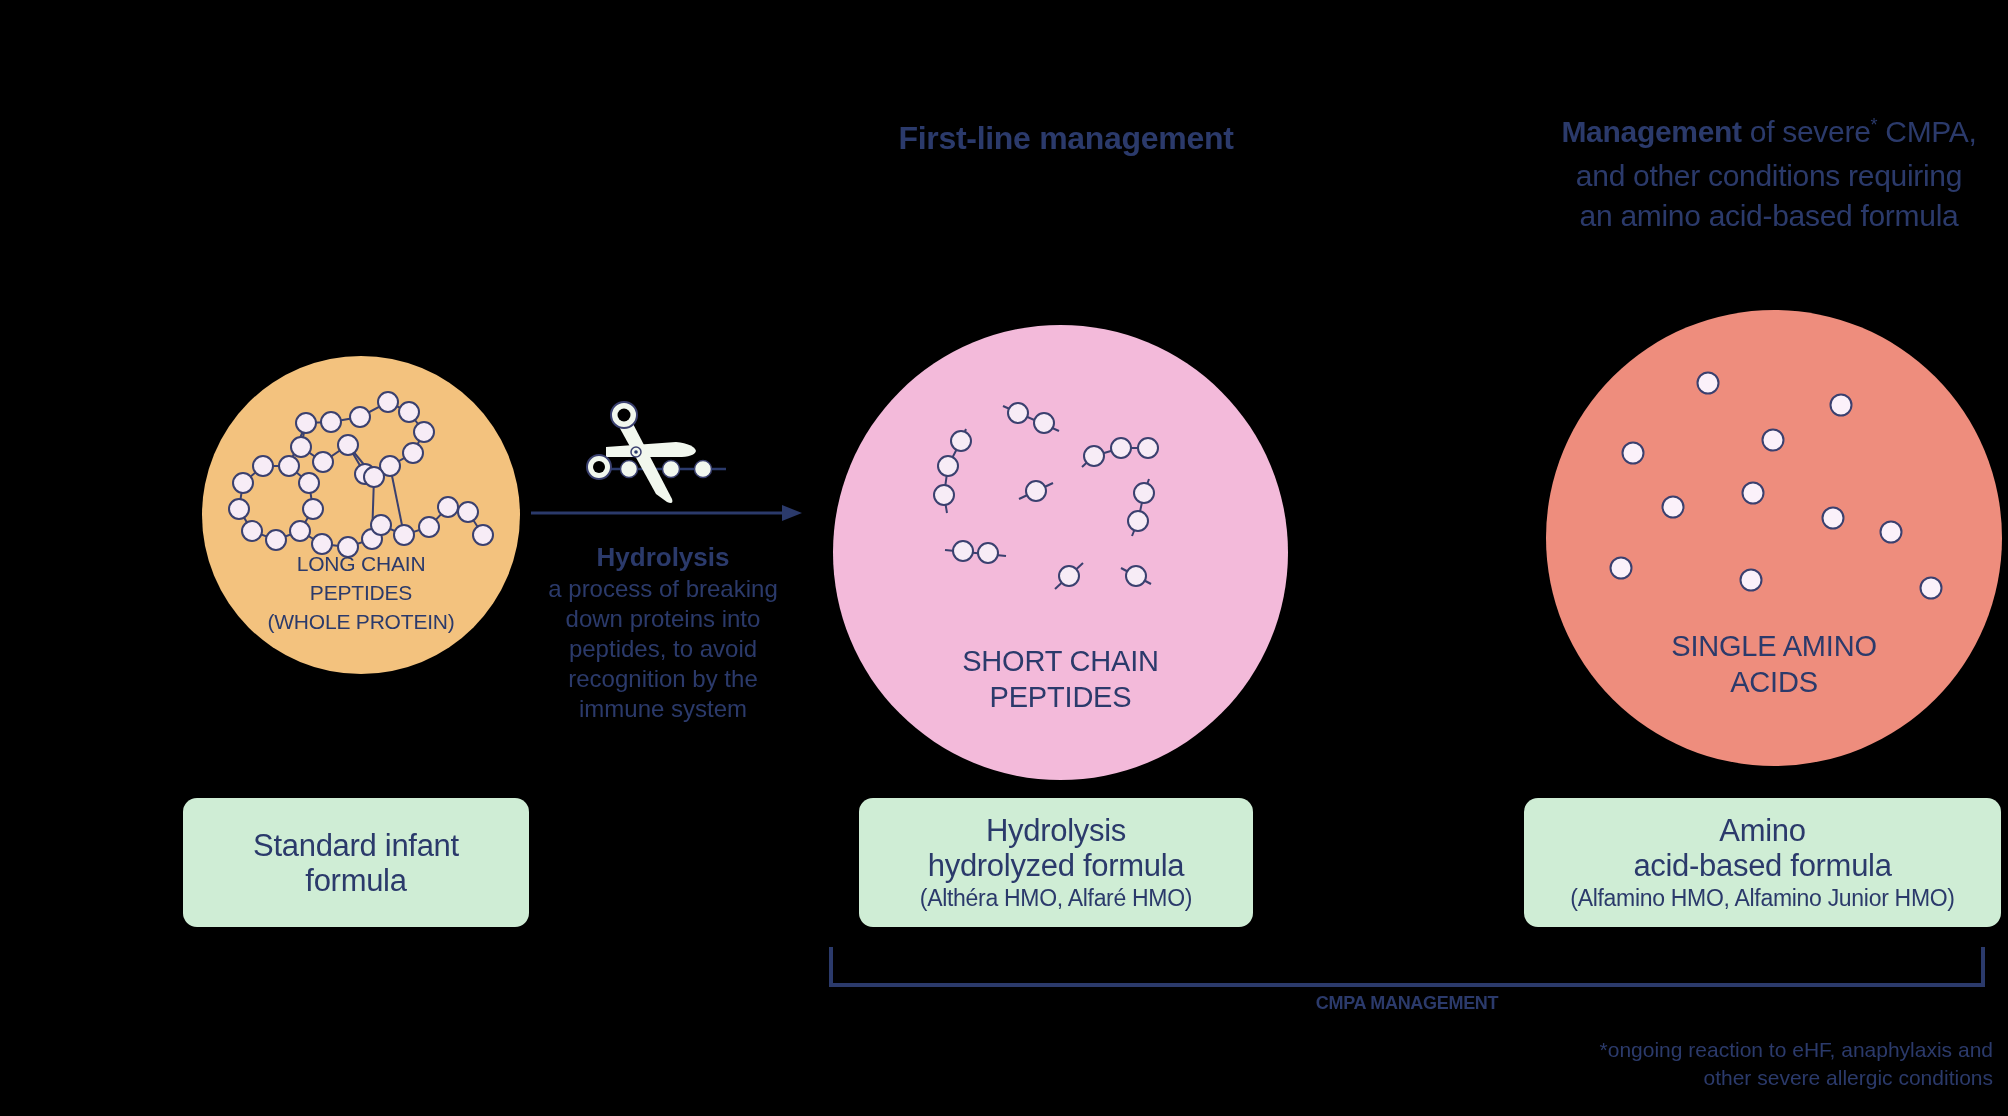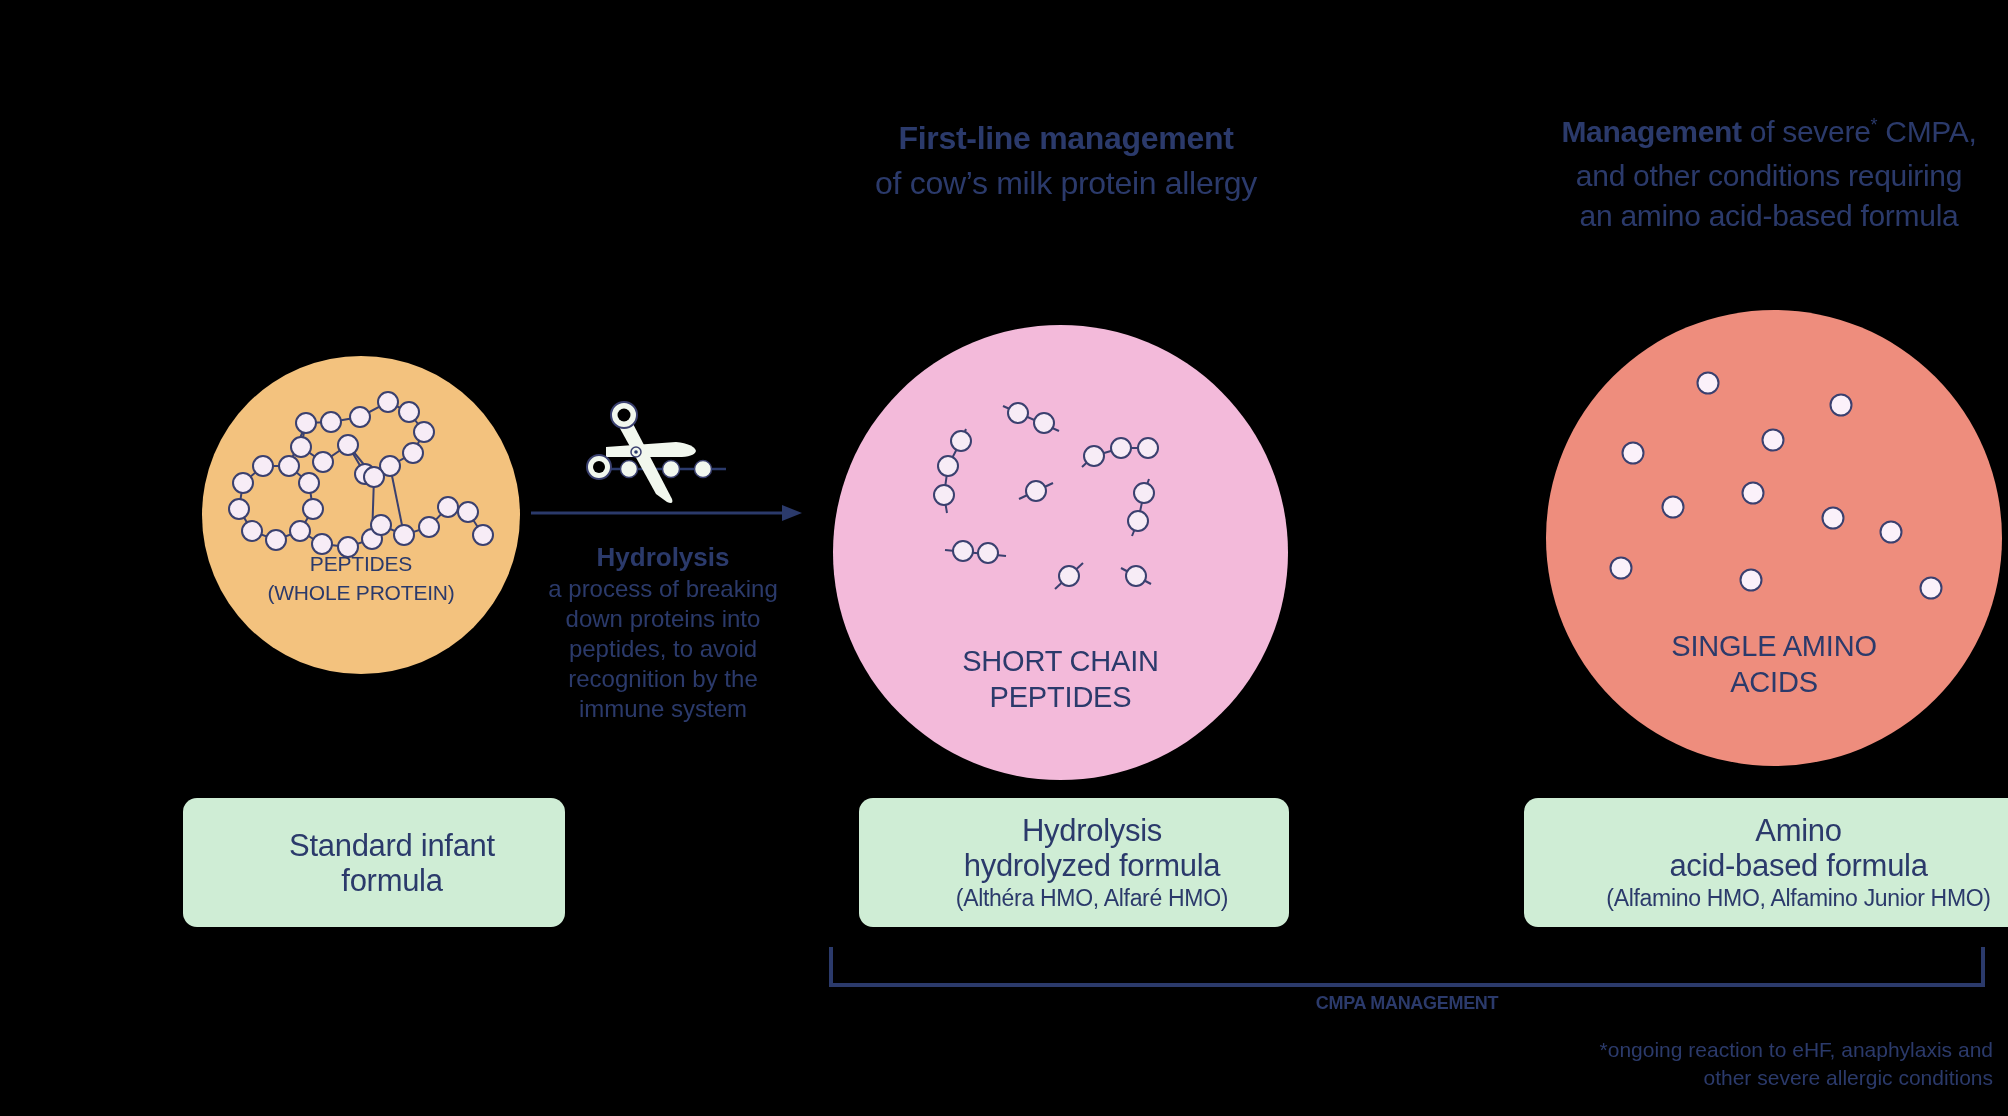"of cow’s milk protein allergy" div { html: <div>of cow’s milk protein allergy</div> -> none }
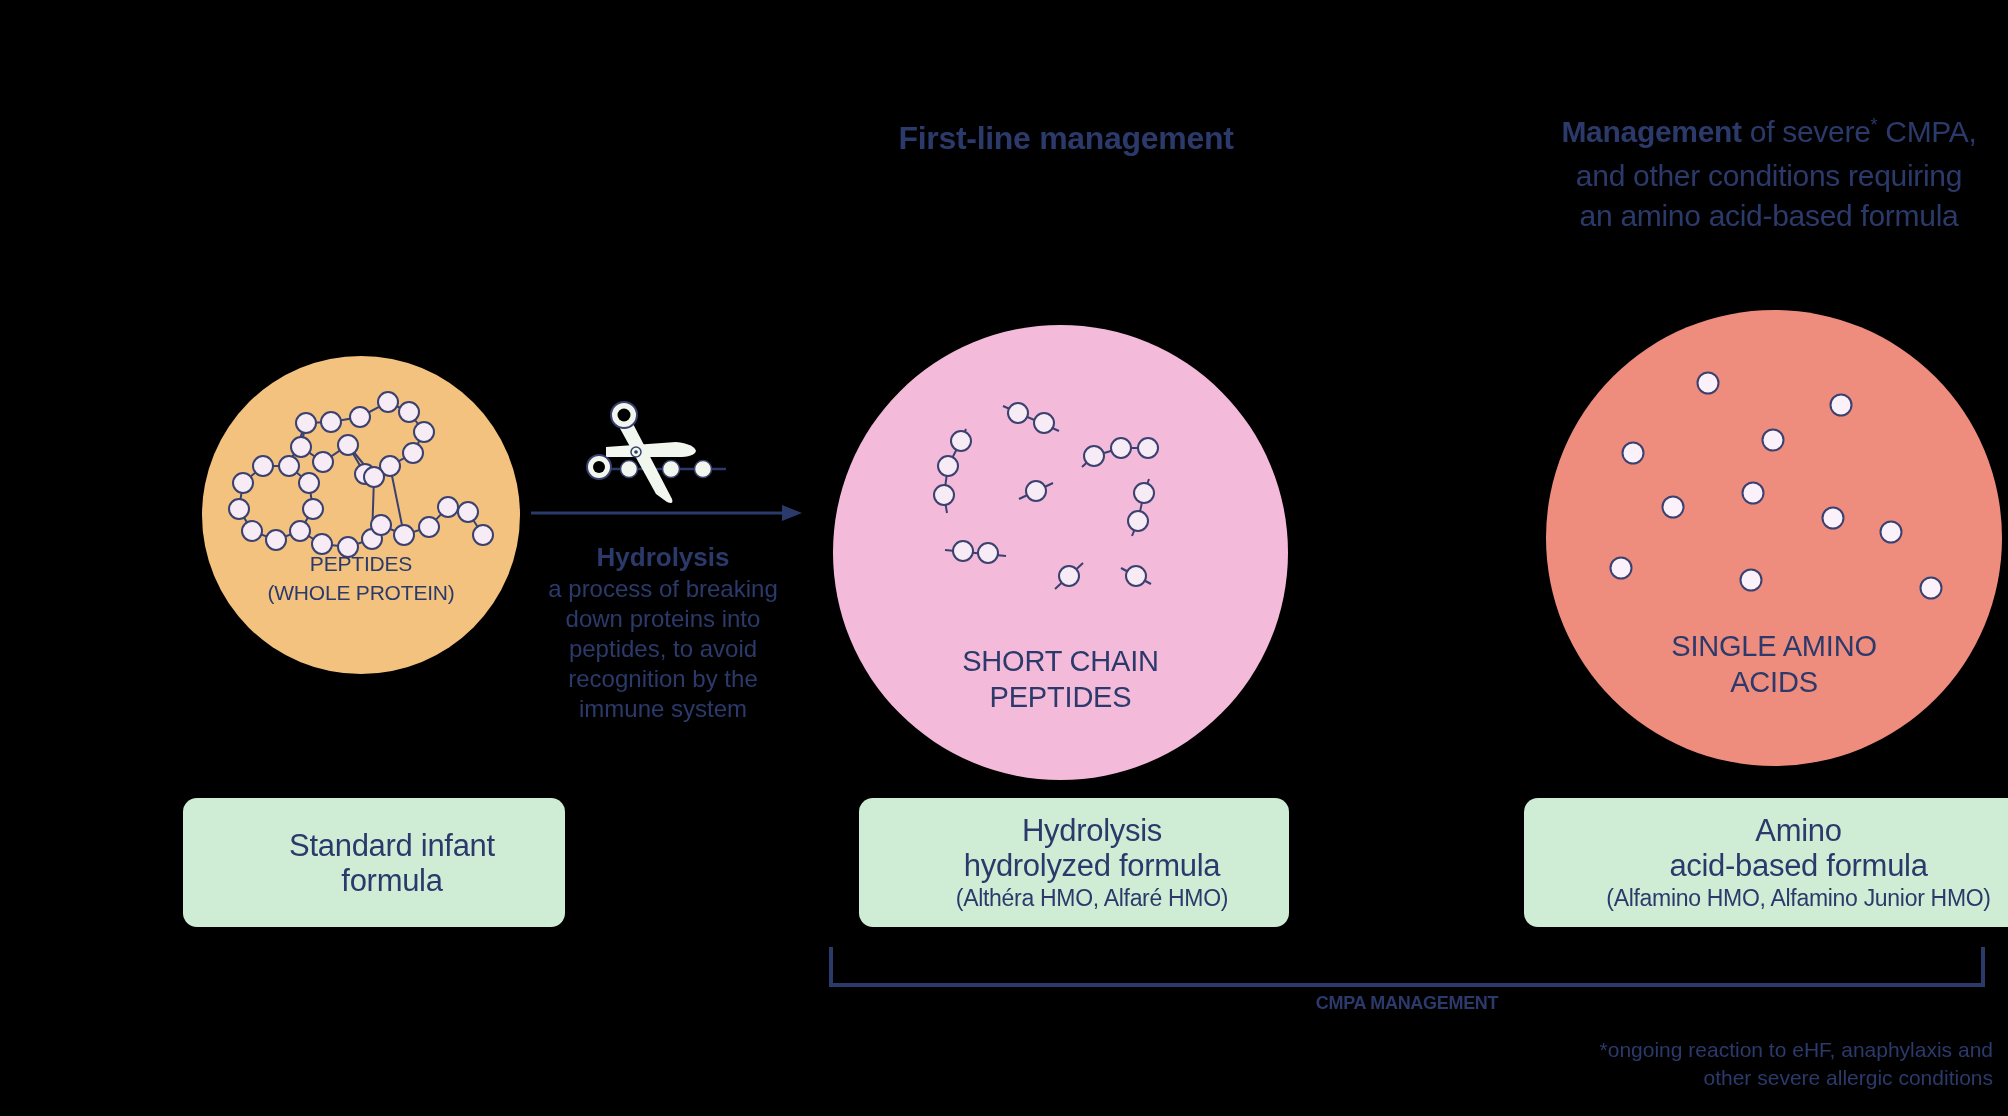"LONG CHAIN" div { html: none -> <div>LONG CHAIN</div> }
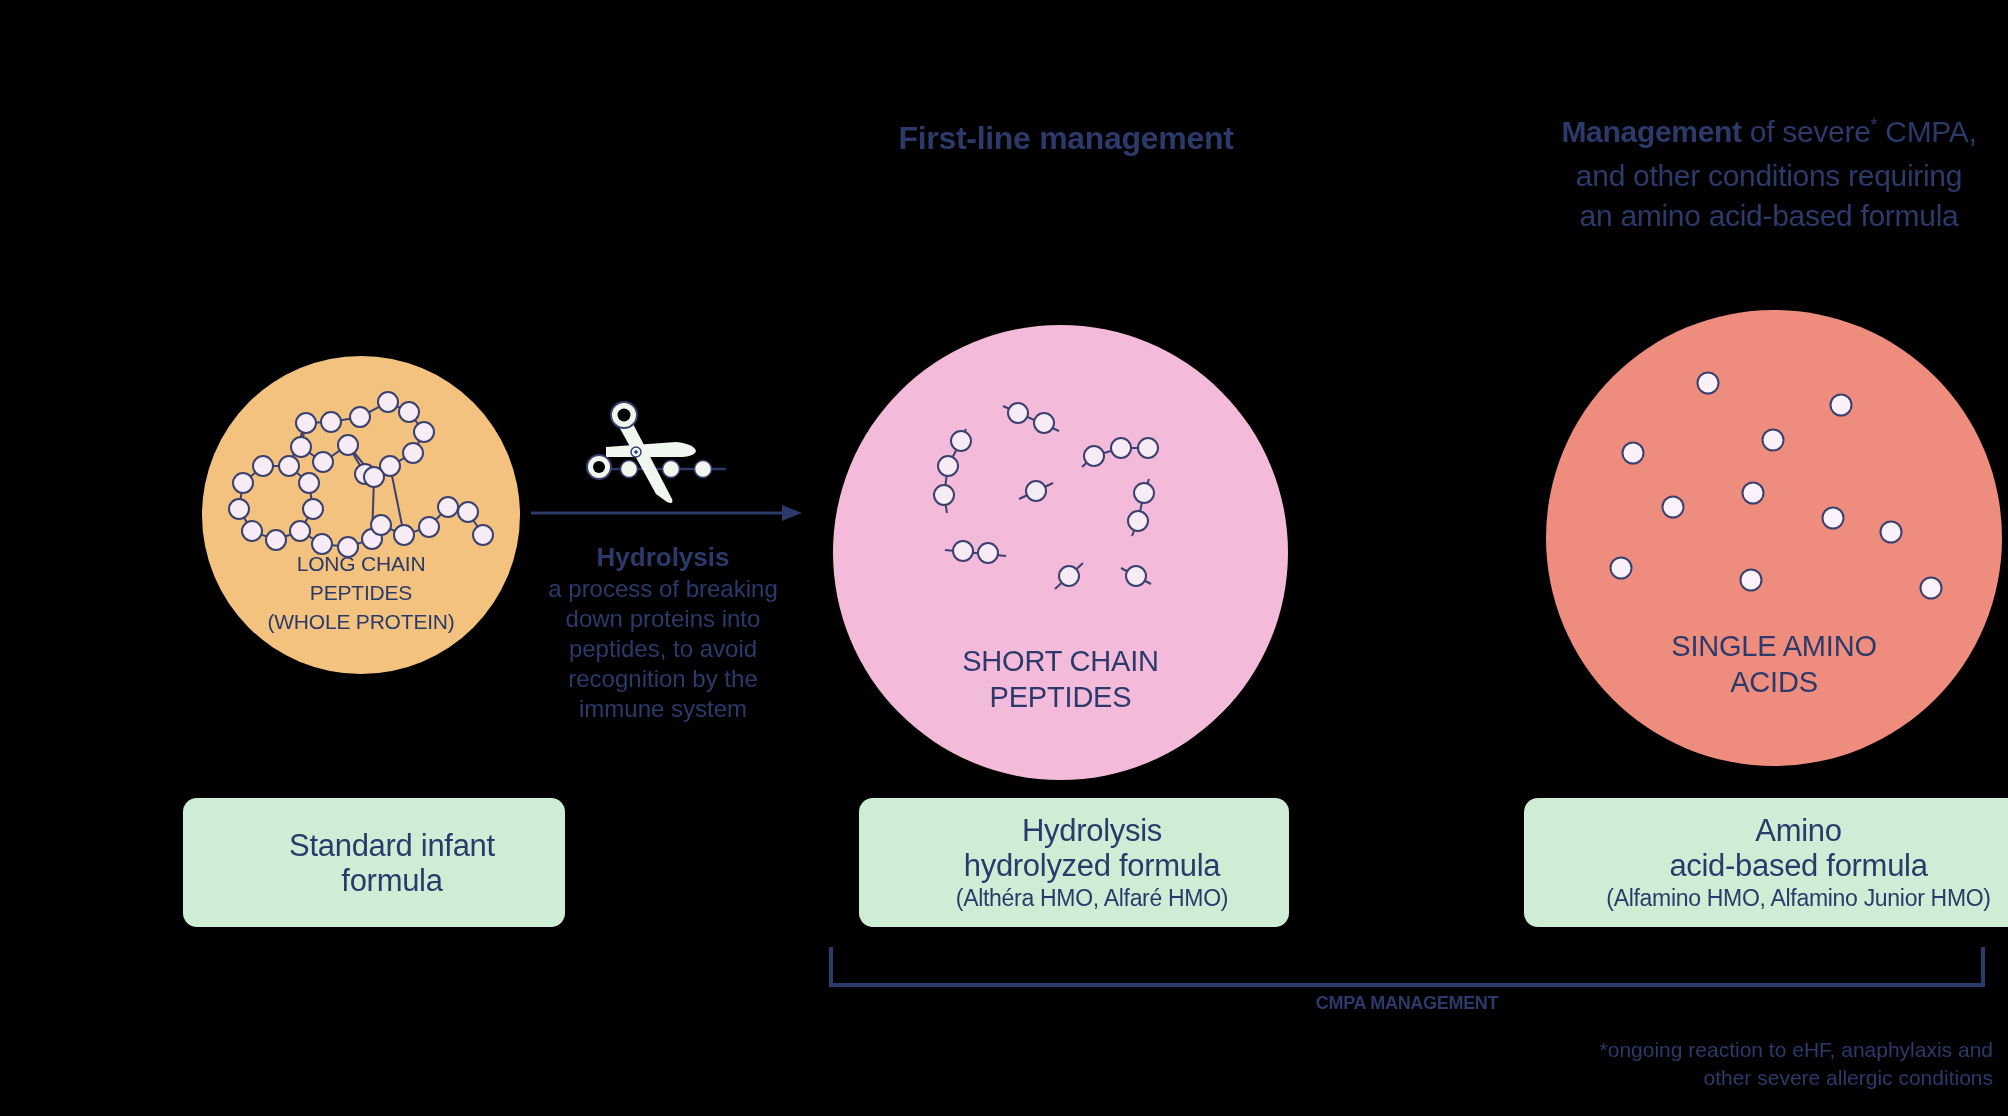"Standard infant" .gbox { padding-left: 36px -> none }
